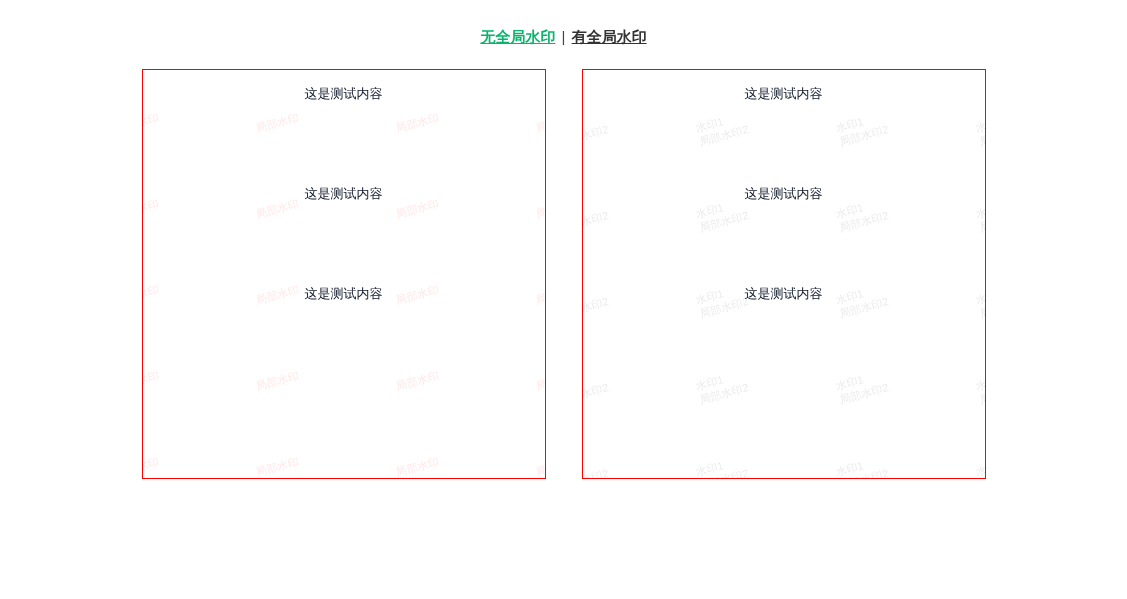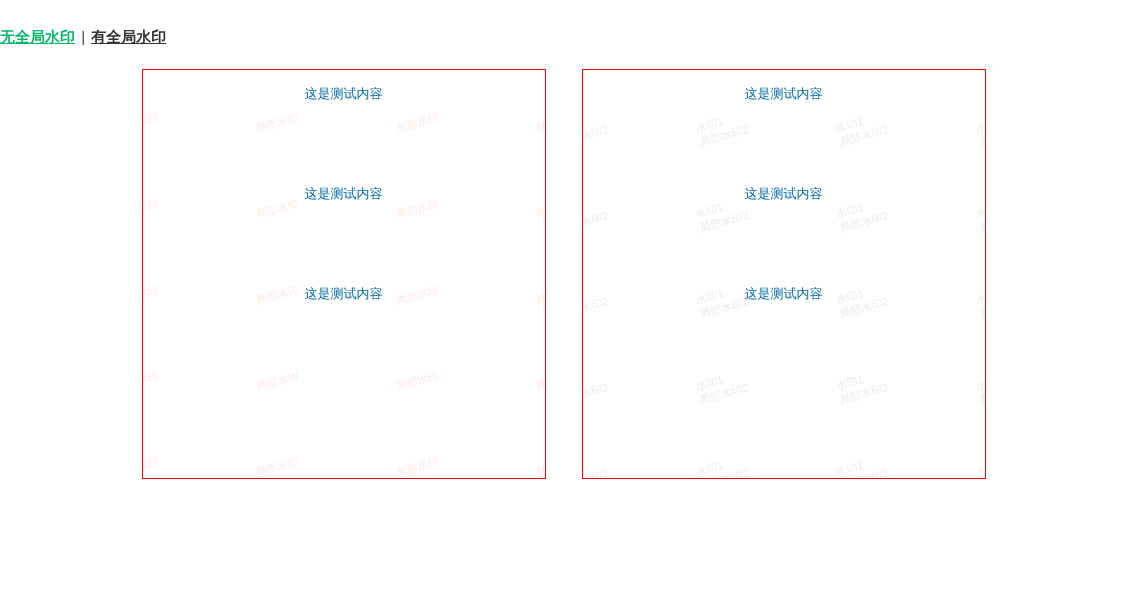"无全局水印 | 有全局水印" .header { text-align: none -> center }
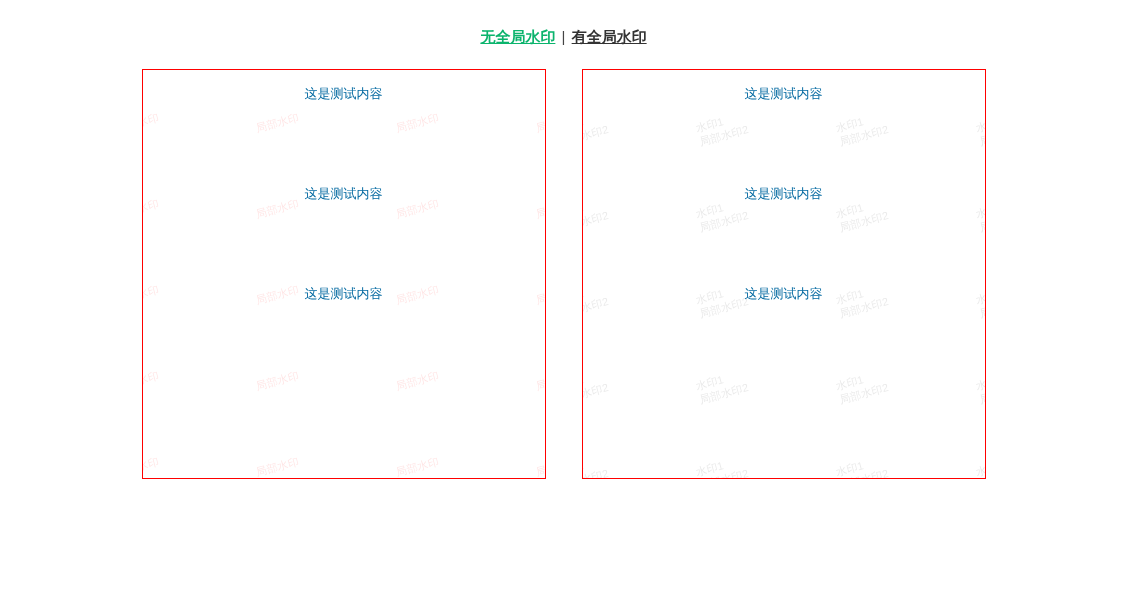"这是测试内容" .content-row { color: #0369a1 -> #0f172a }
